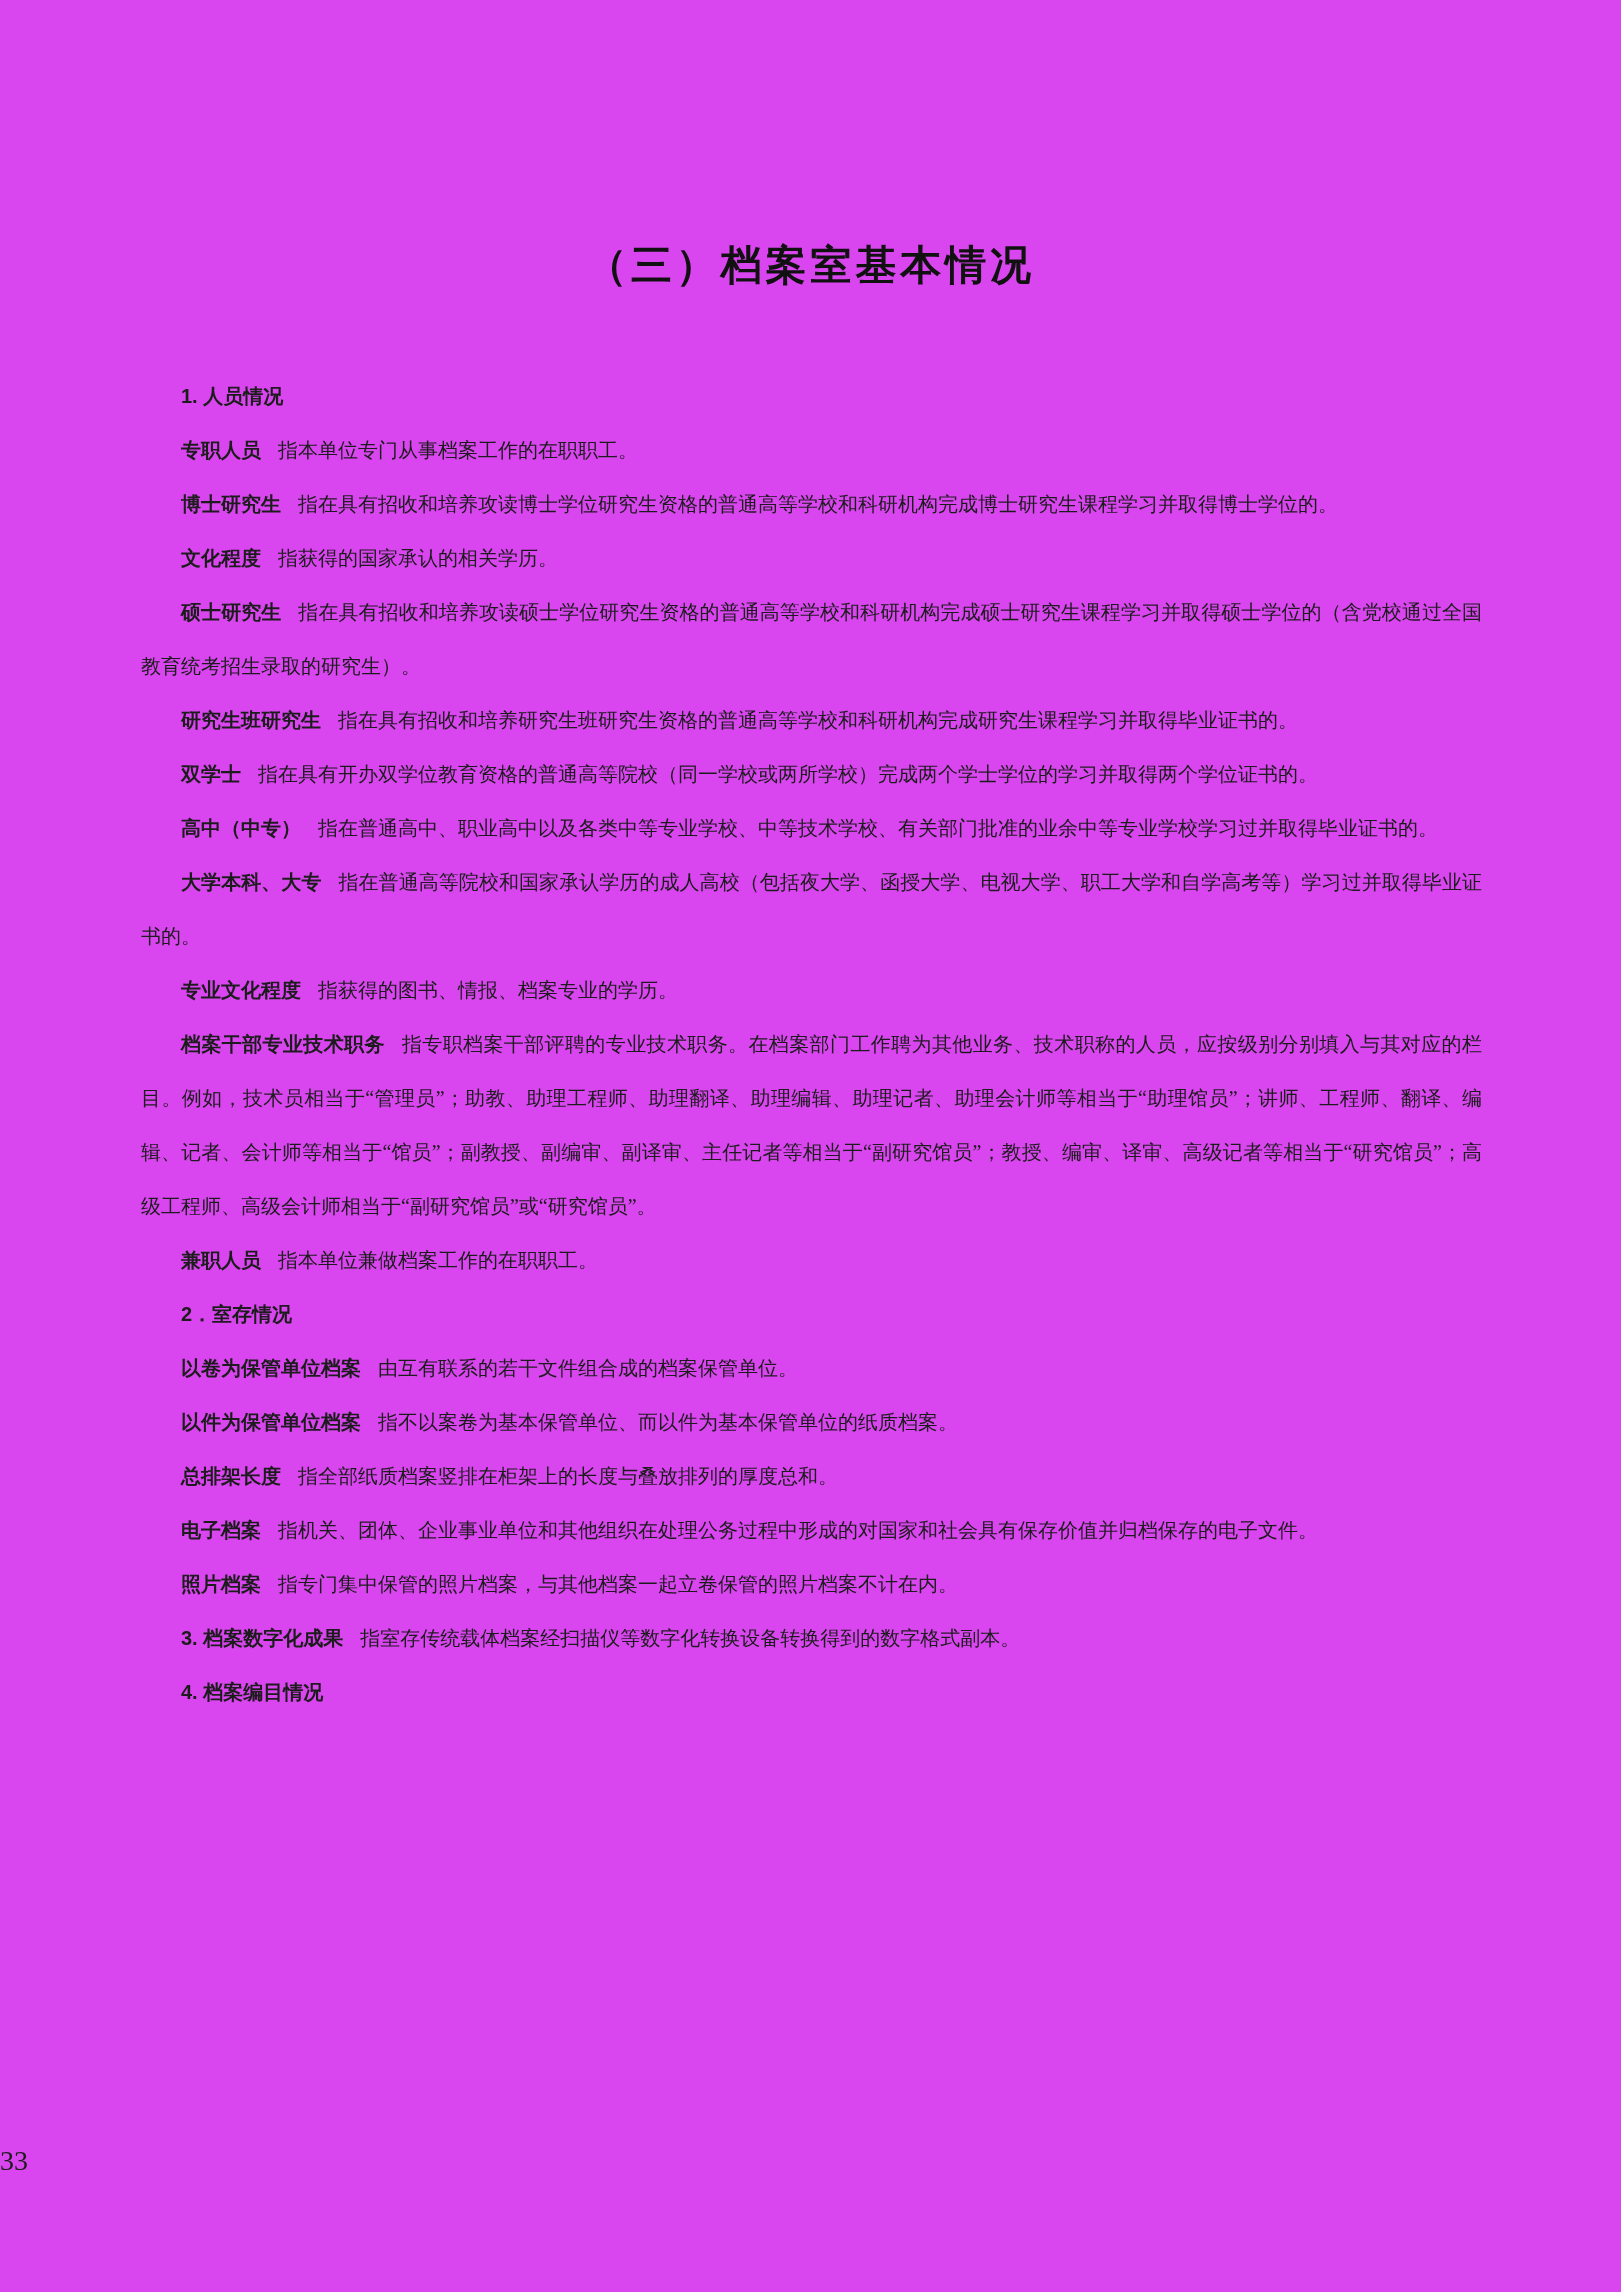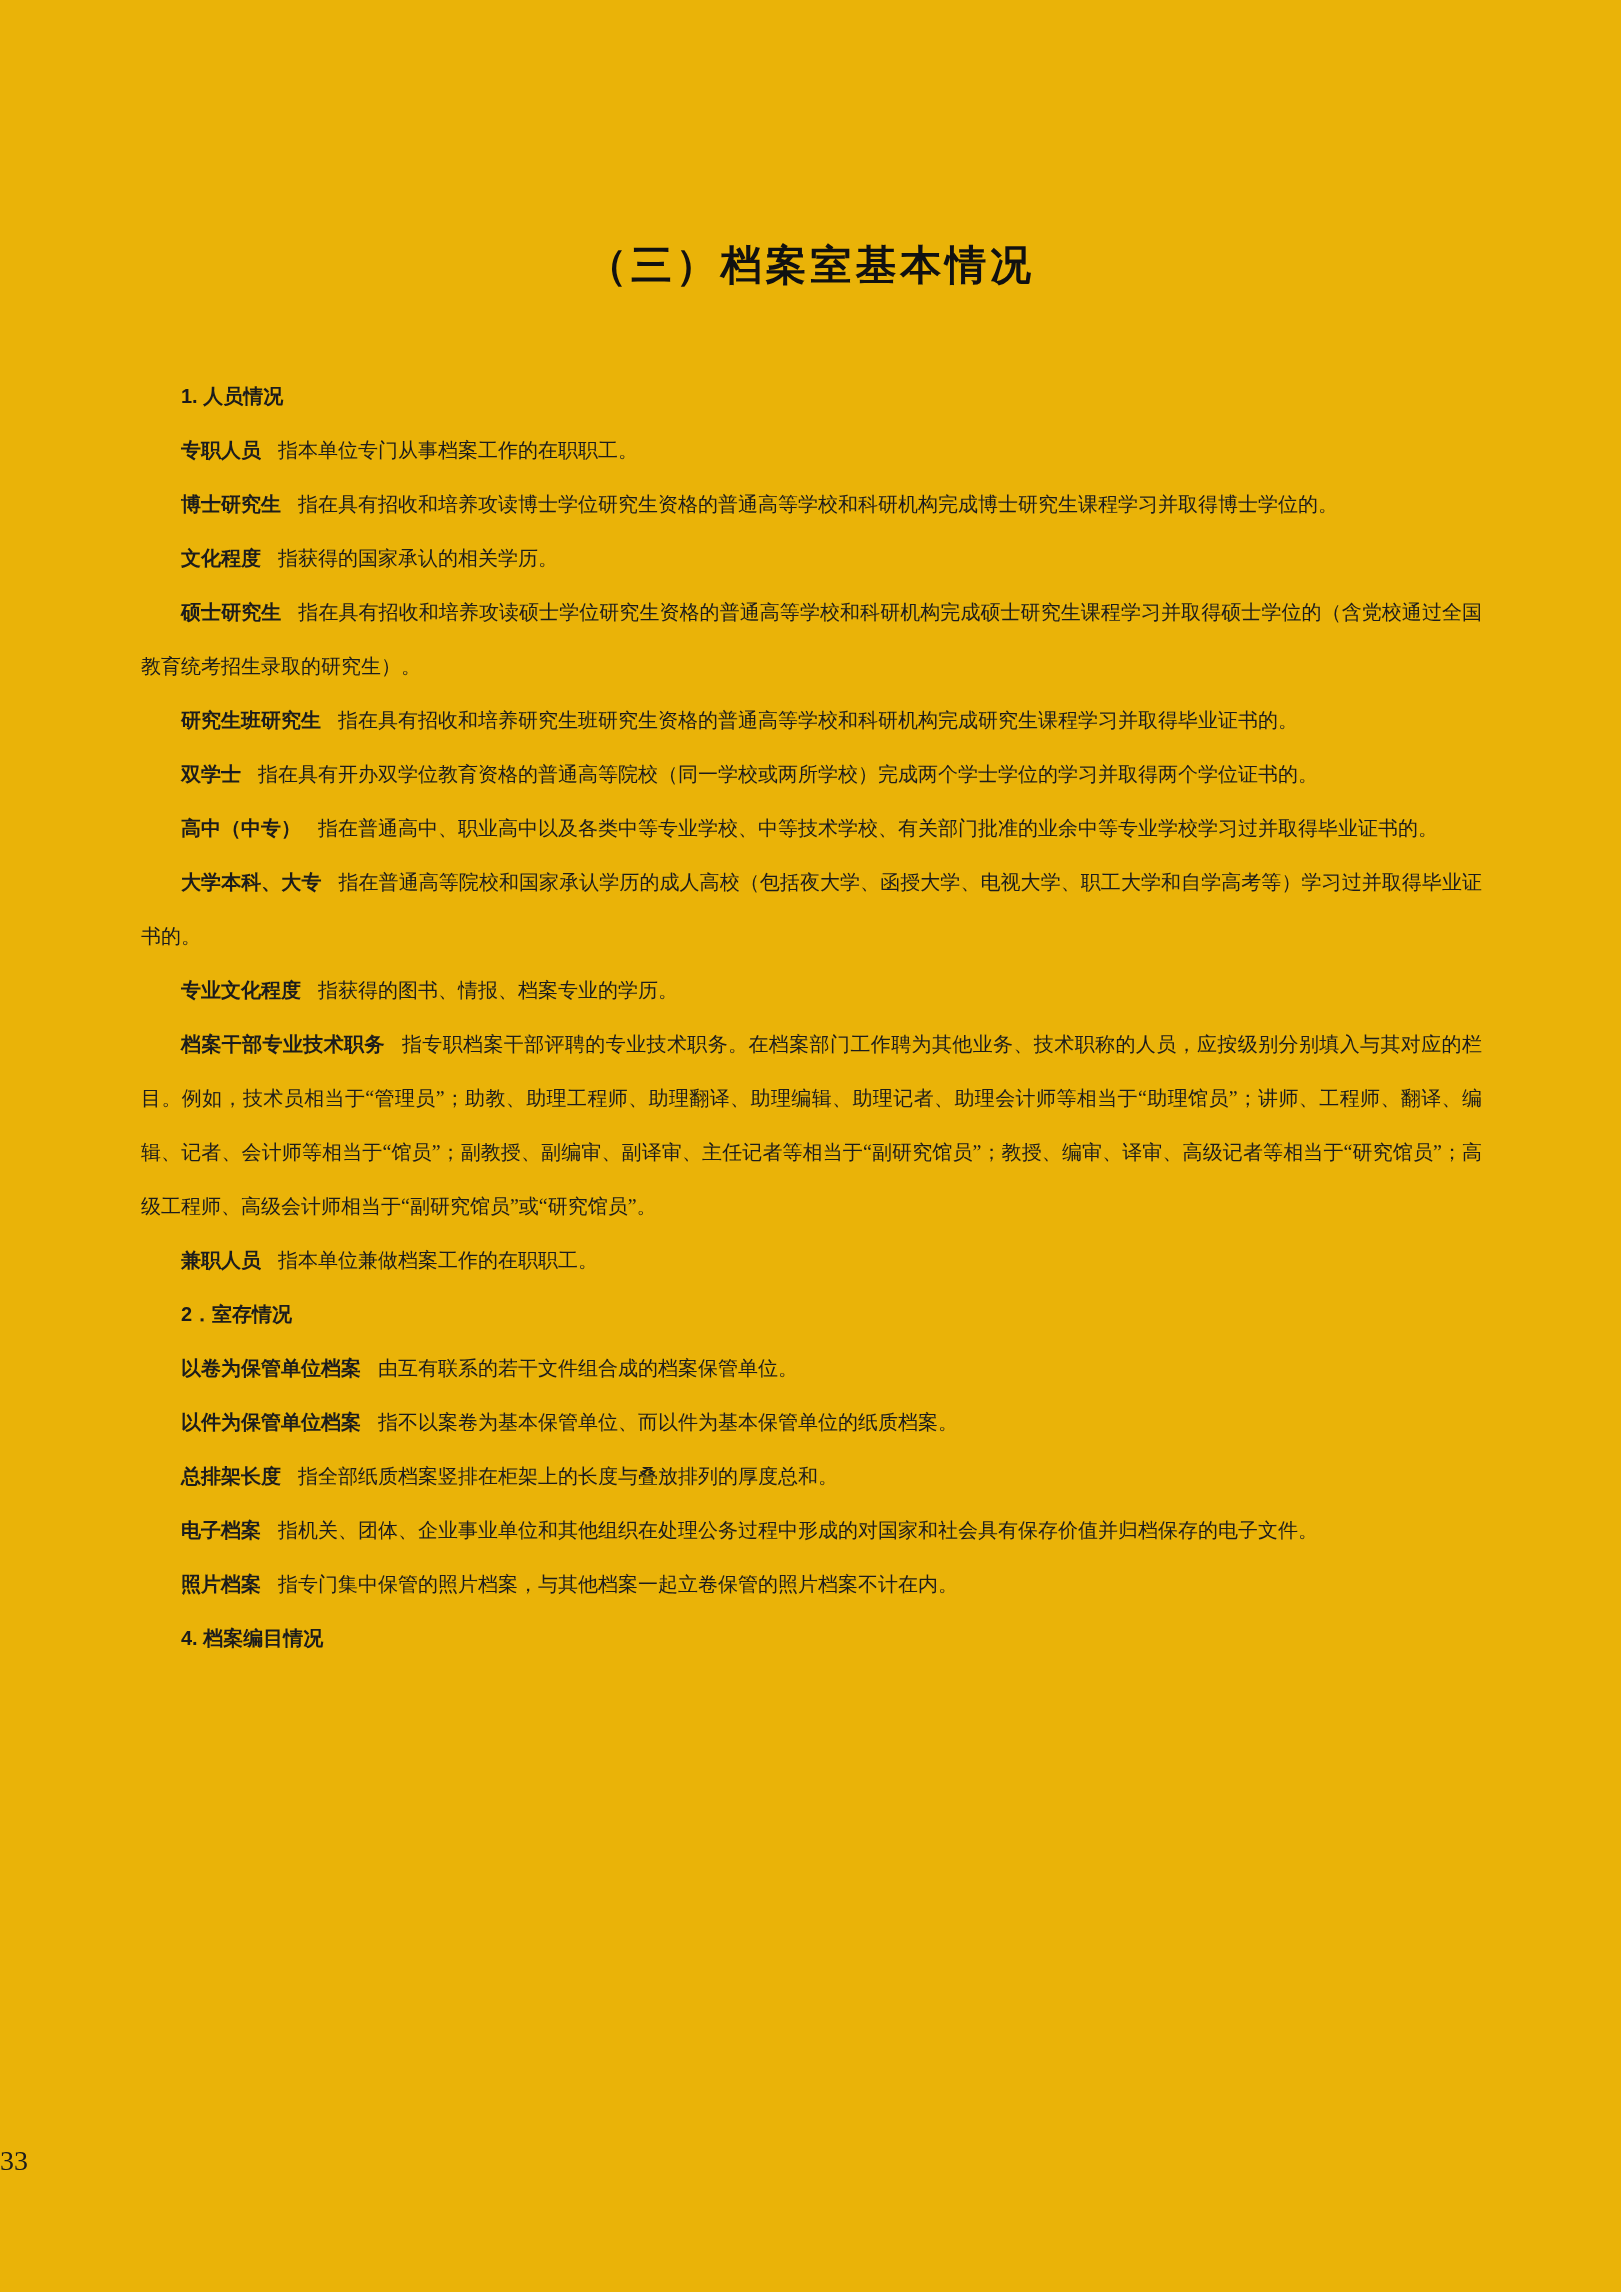"（三）档案室基本情况" .page { background: #eab308 -> #d946ef }
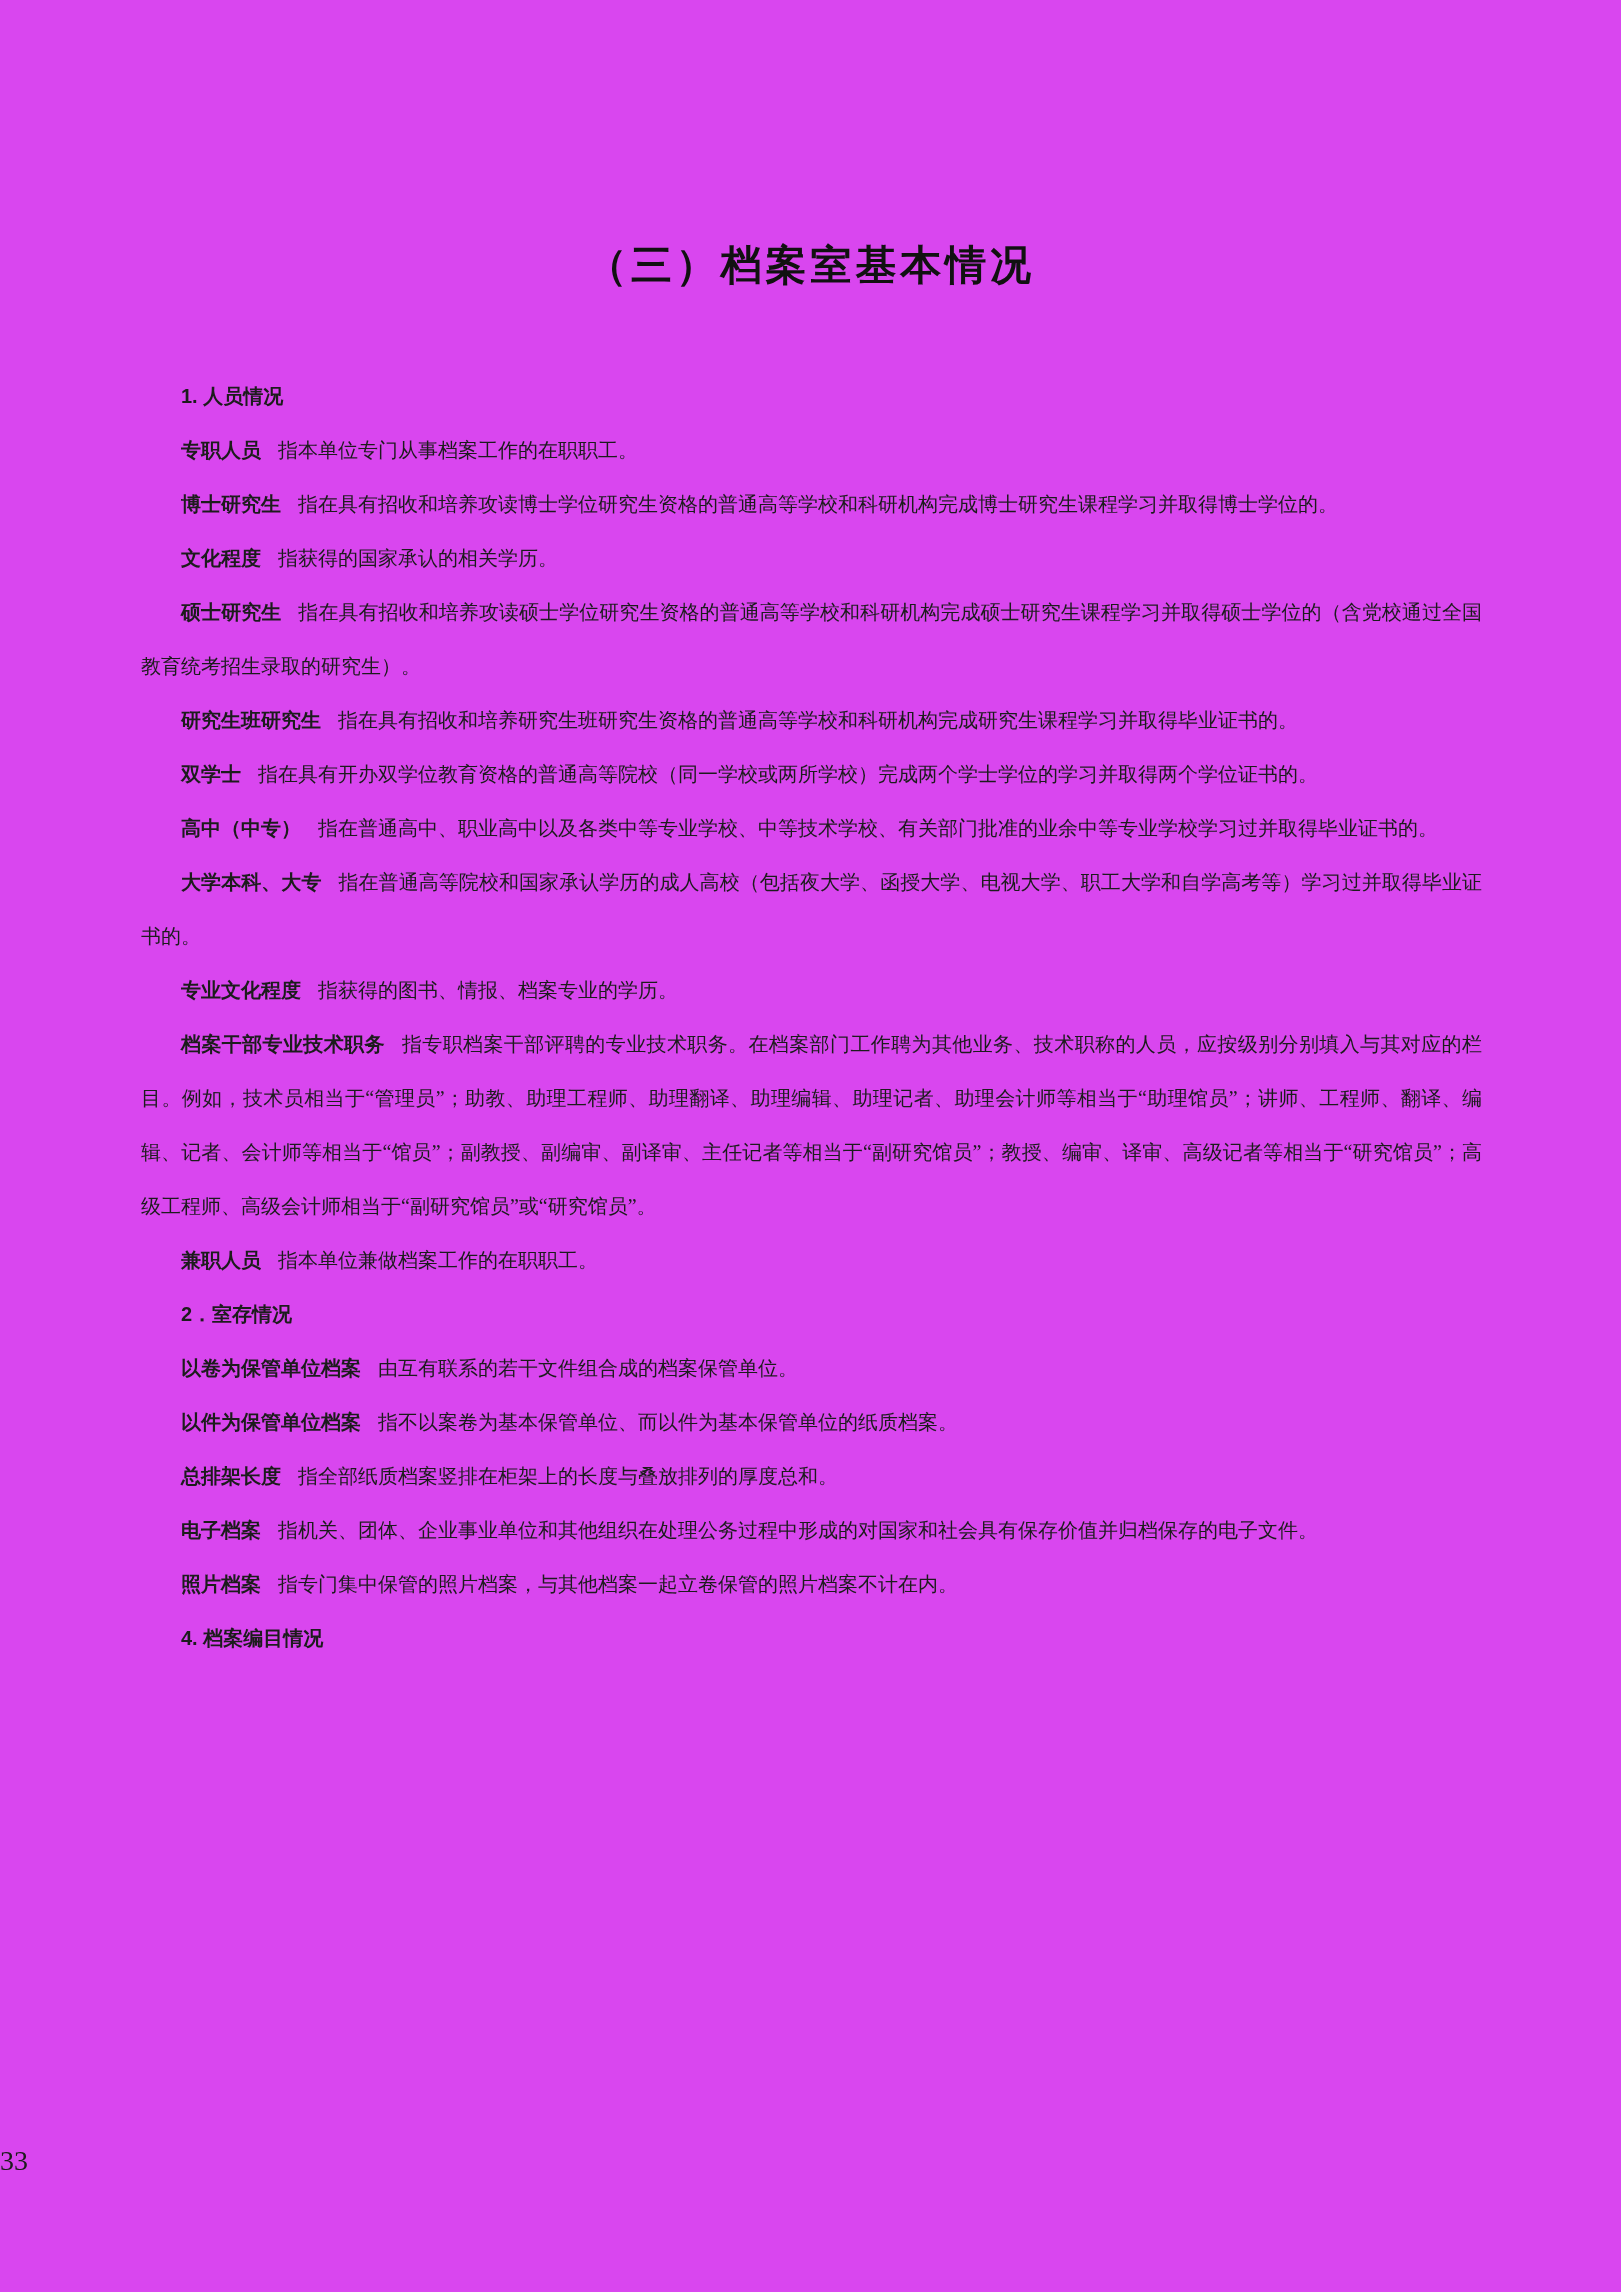"3. 档案数字化成果" p.para { html: none -> <p><span>3. 档案数字化成果</span><span>指室存传统载体档案经扫描仪等数字化转换设备转换得到的数字格式副本。</span></p> }
